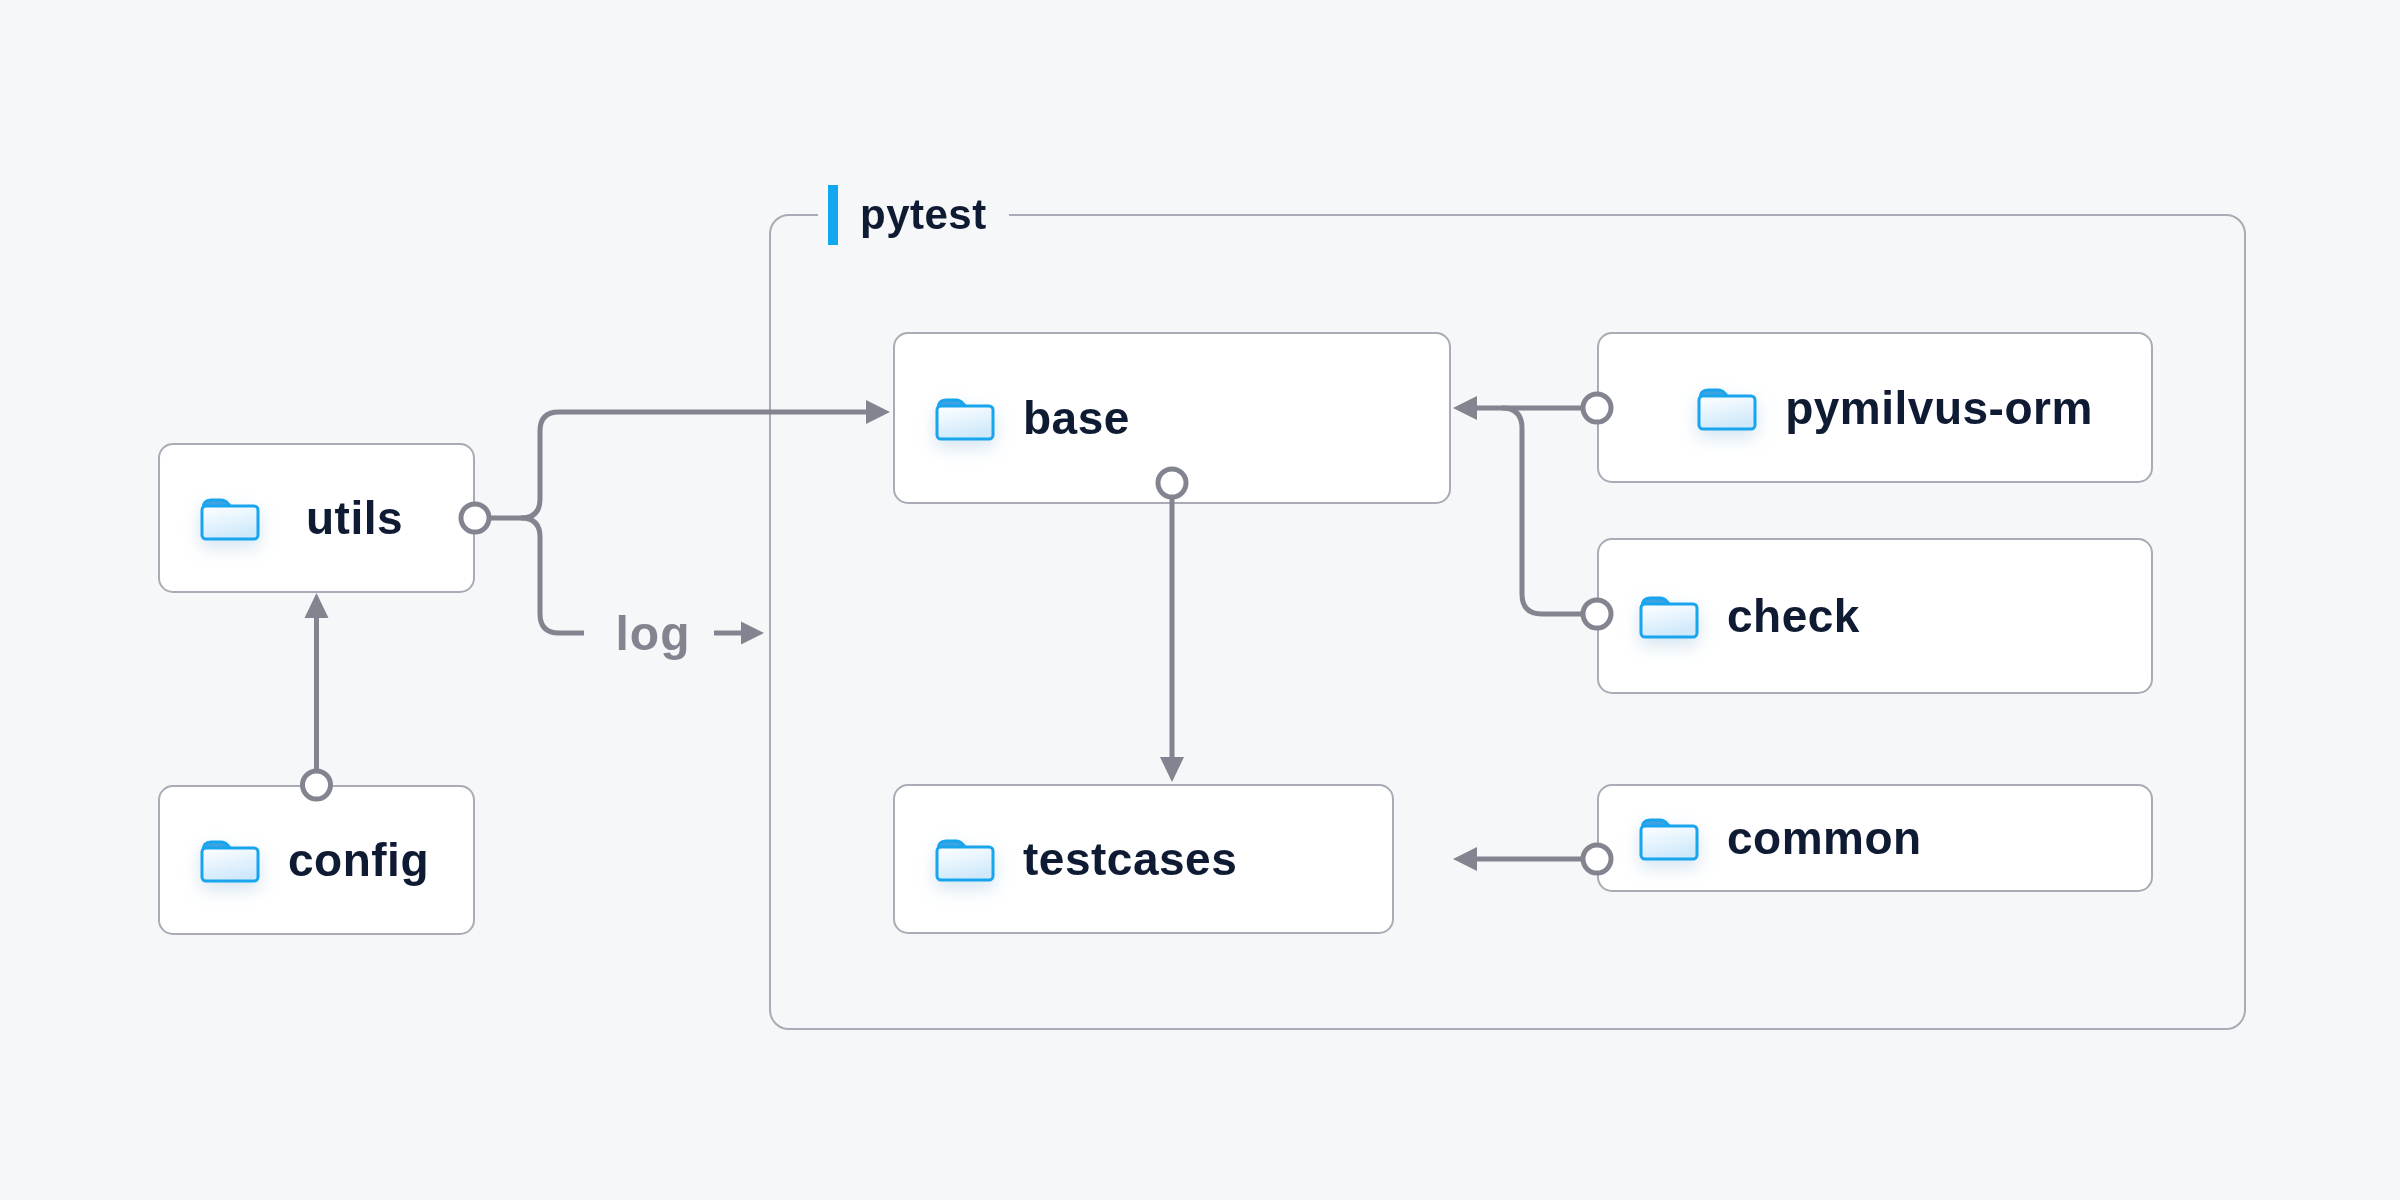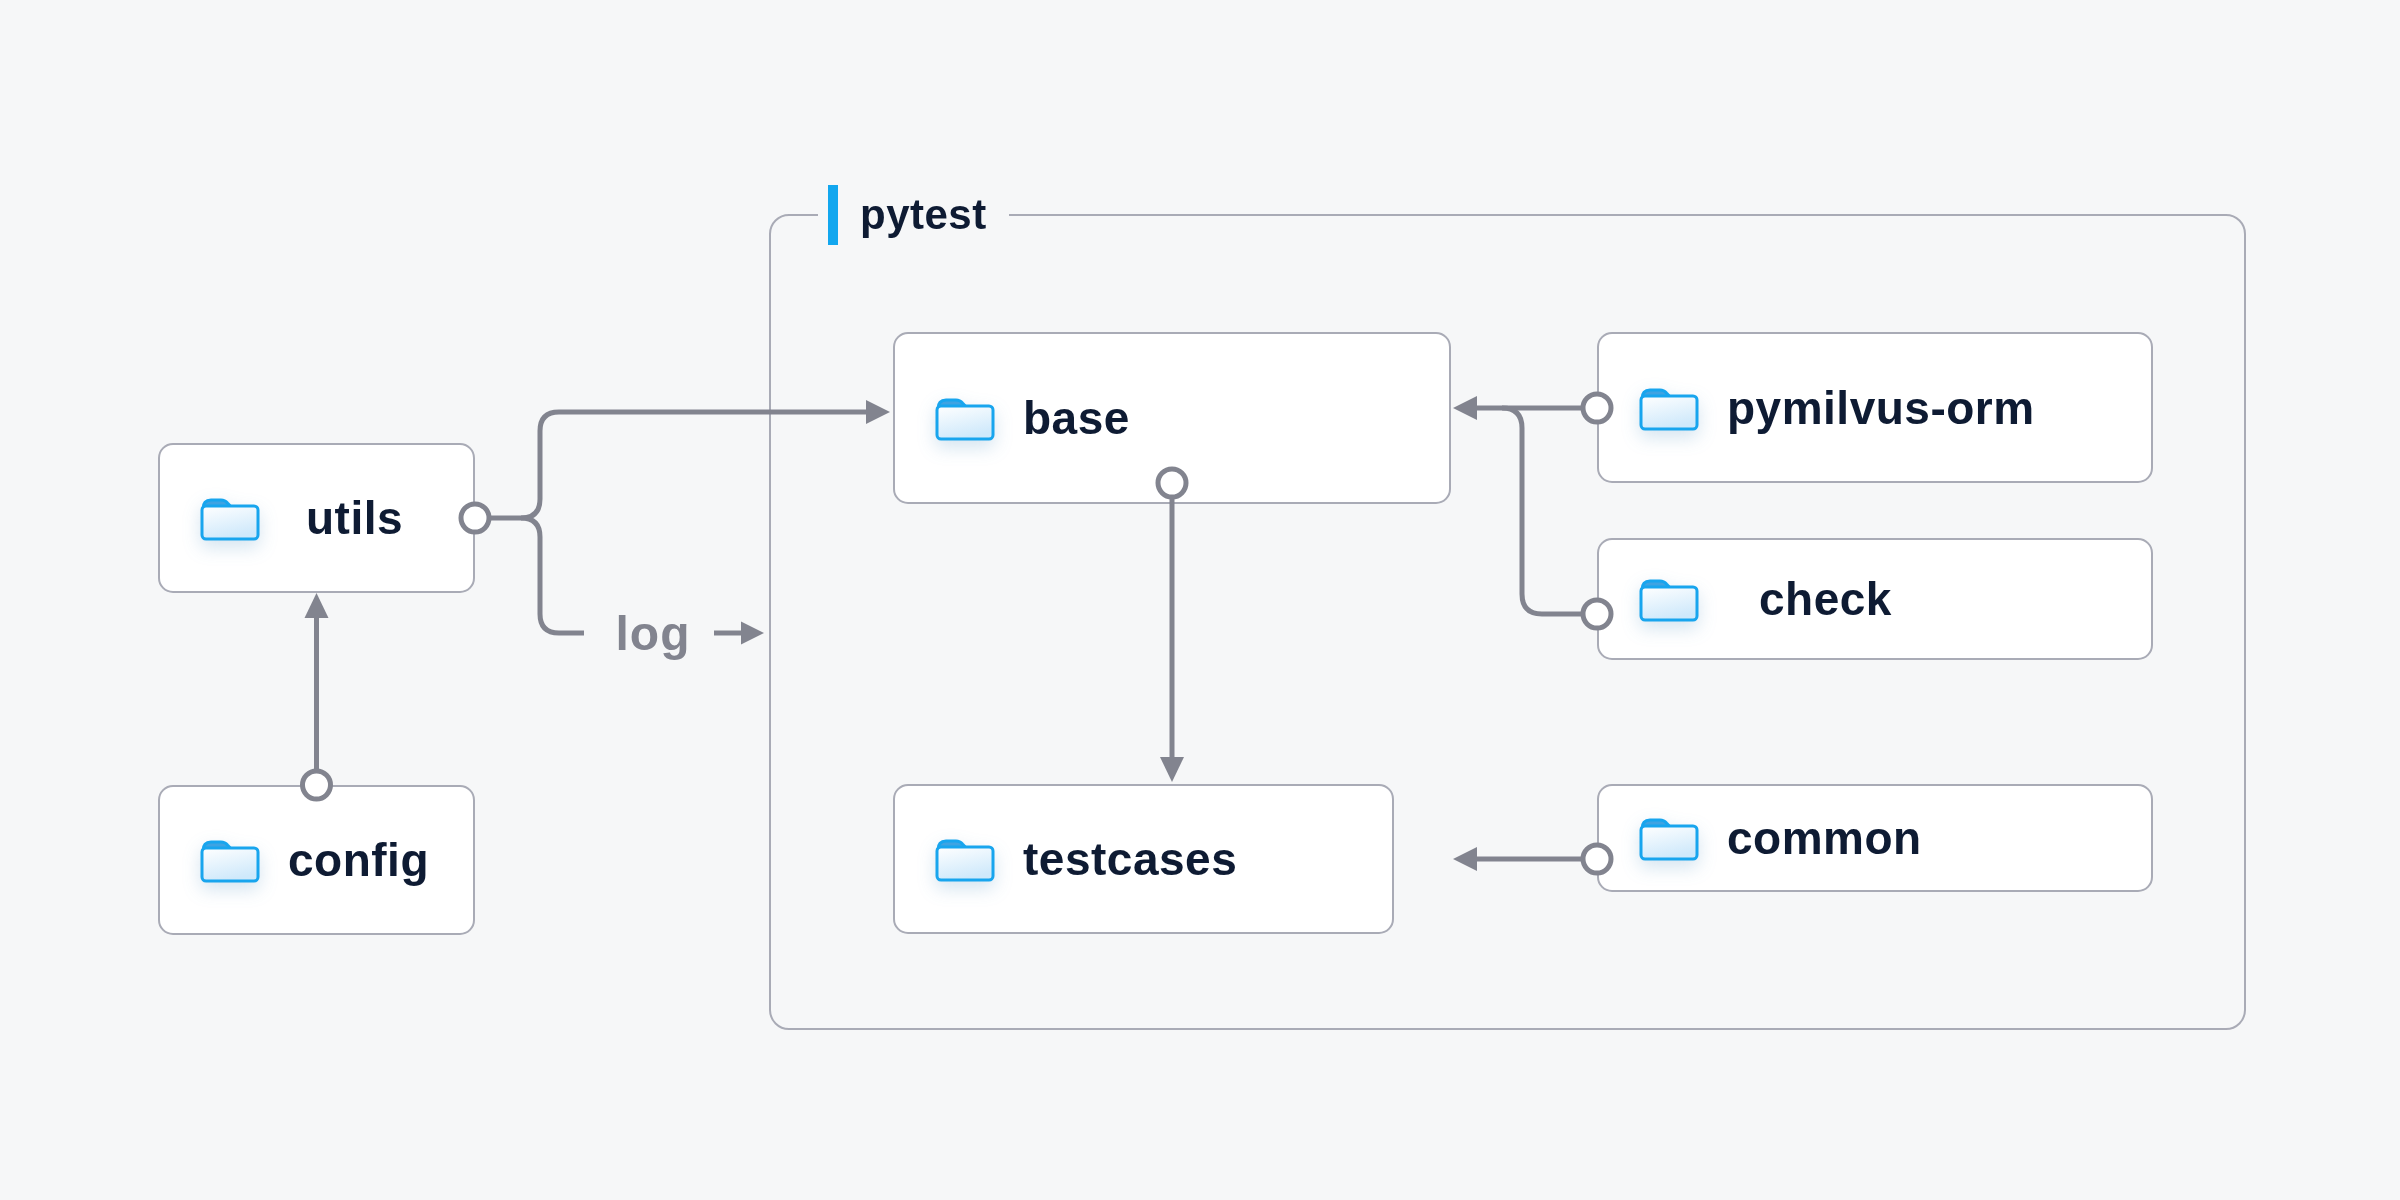"pymilvus-orm" #n-pymilvus { justify-content: none -> center }
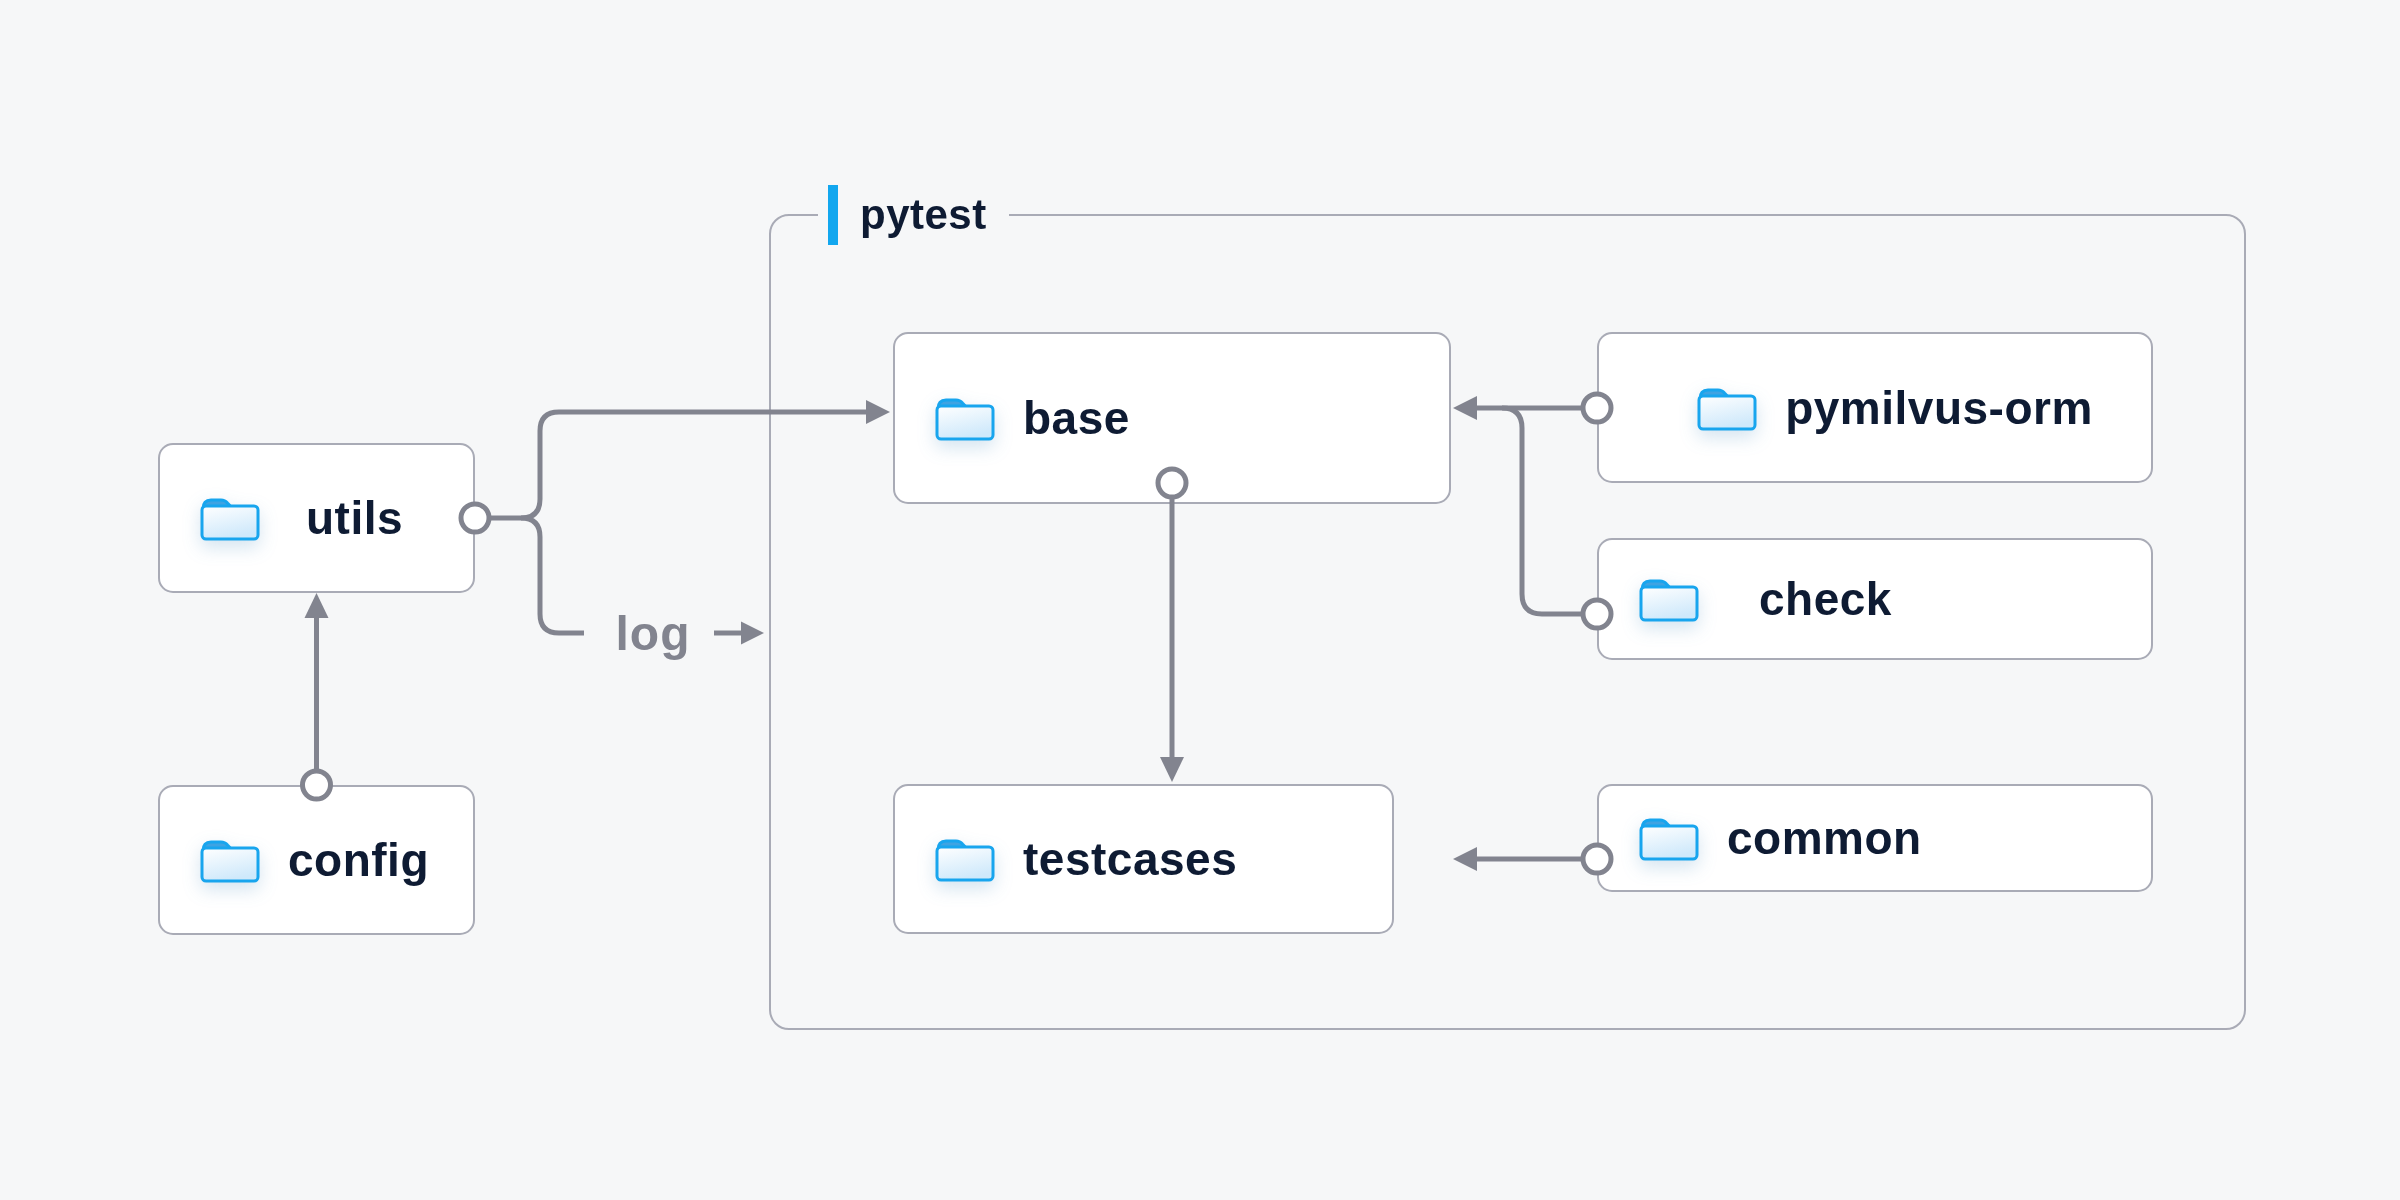"check" #n-check { gap: 32px -> none; height: 122px -> 156px }
